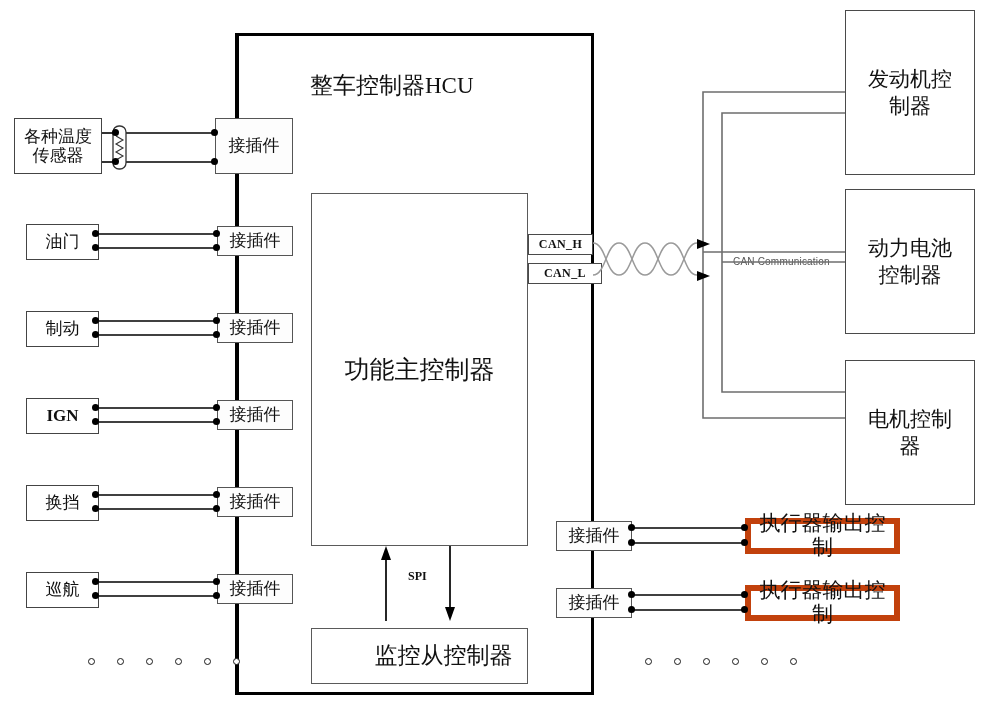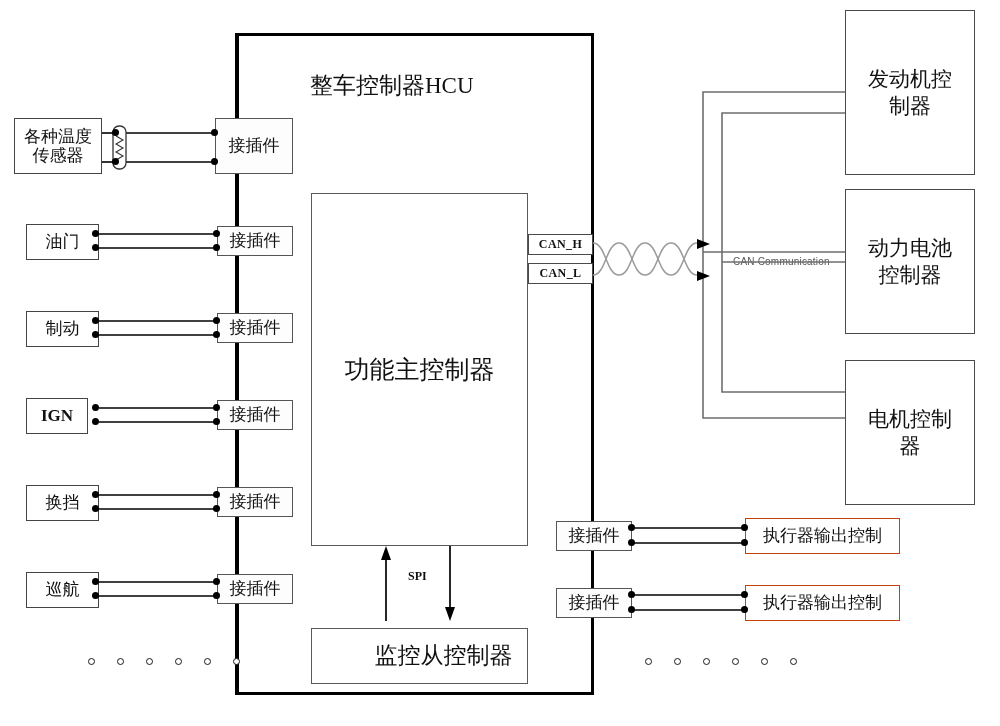"CAN_L" div.box { width: 65px -> 74px }
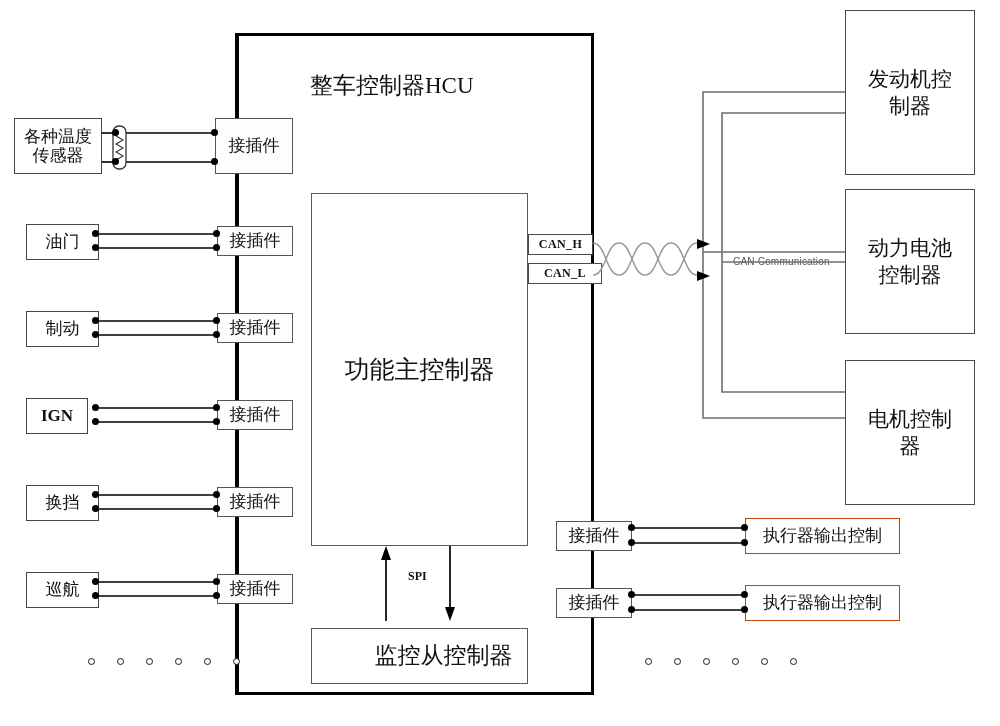"IGN" div.box { width: 62px -> 73px }
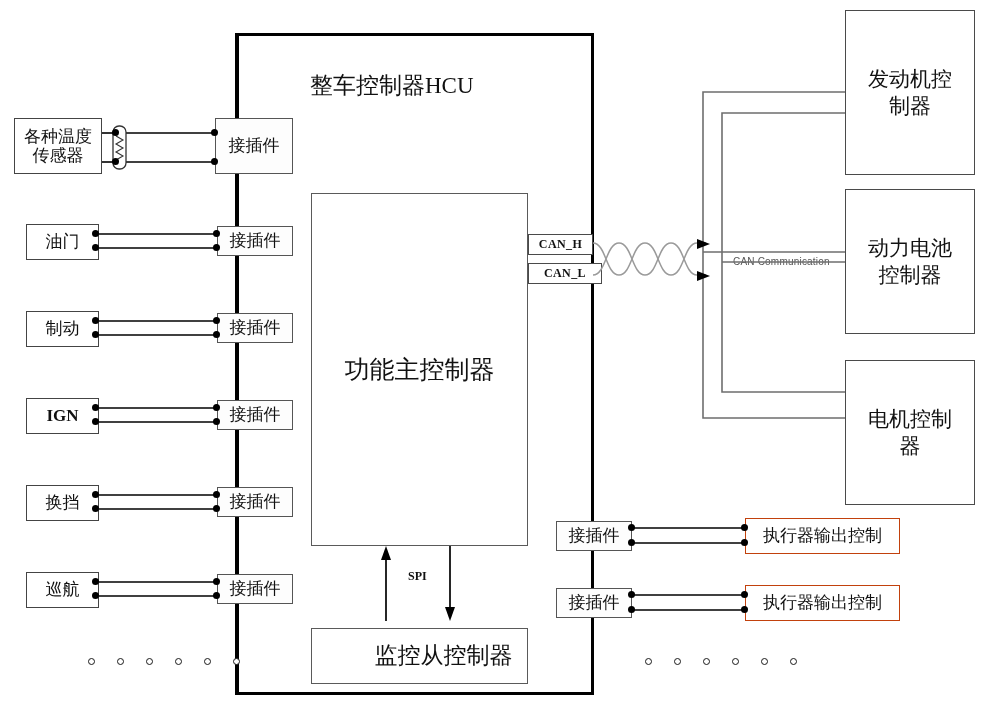"执行器输出控制" .act-box { border: 1px solid #c2410c -> 6px solid #c2410c; font-size: 17px -> 21px }
